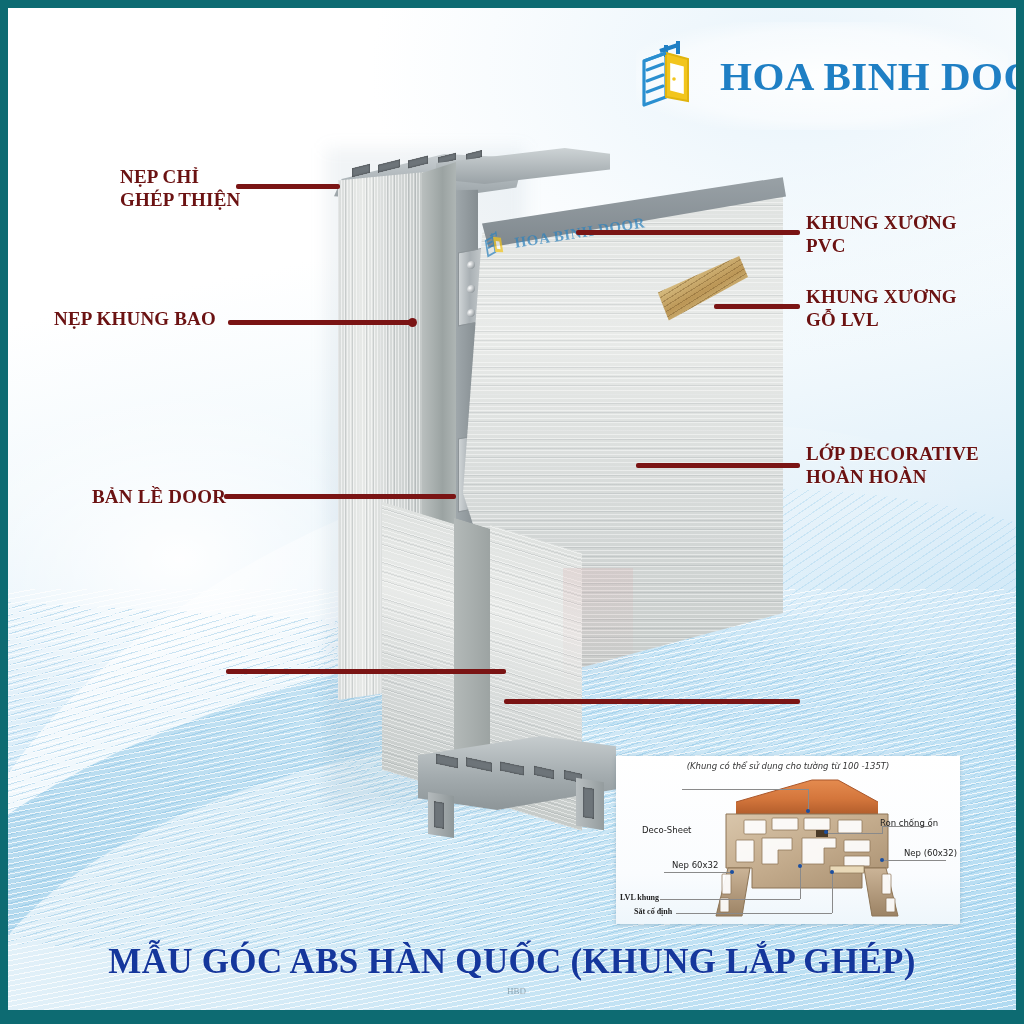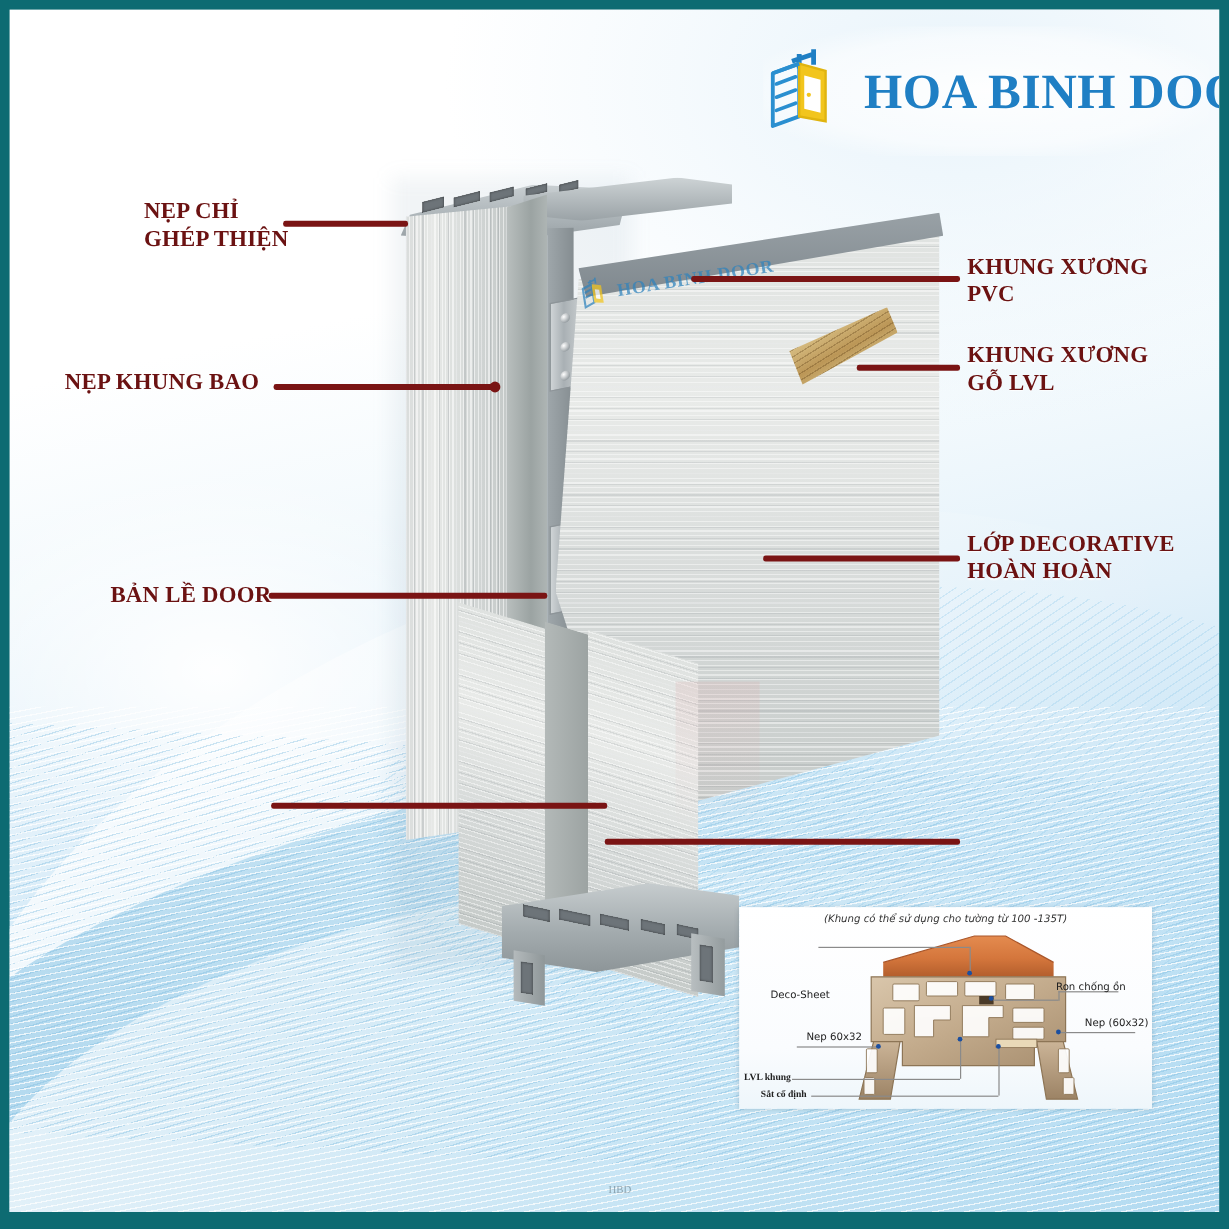"MẪU GÓC ABS HÀN QUỐC" div.caption { html: none -> <div>MẪU GÓC ABS HÀN QUỐC (KHUNG LẮP GHÉP)</div> }
